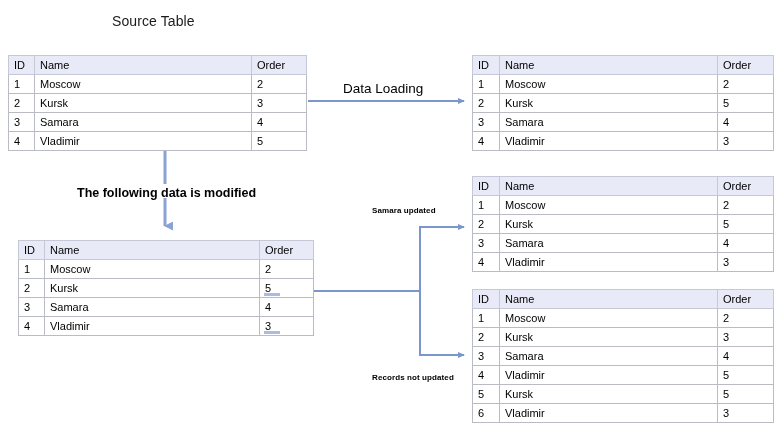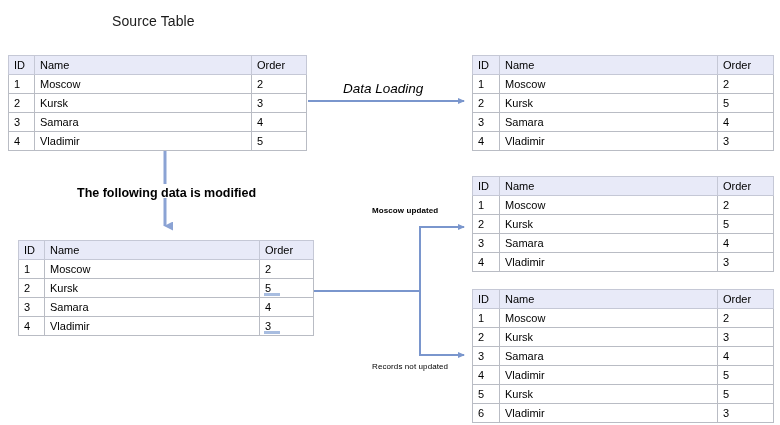"Data Loading" #cap-data-loading { font-style: italic -> none }
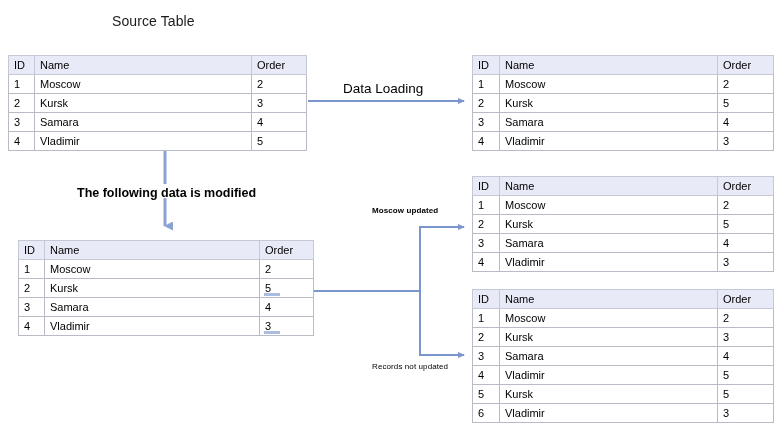"Moscow updated" div.caption { text: Moscow -> Samara }
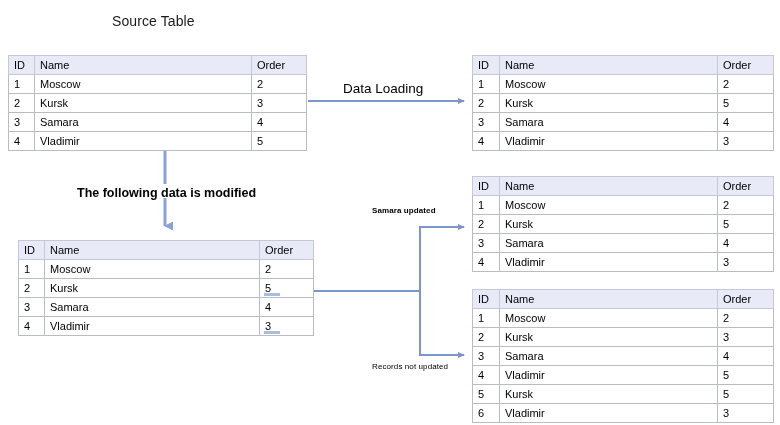"Records not updated" #cap-rec-not-updated { font-weight: normal -> bold; top: 362px -> 373px }
